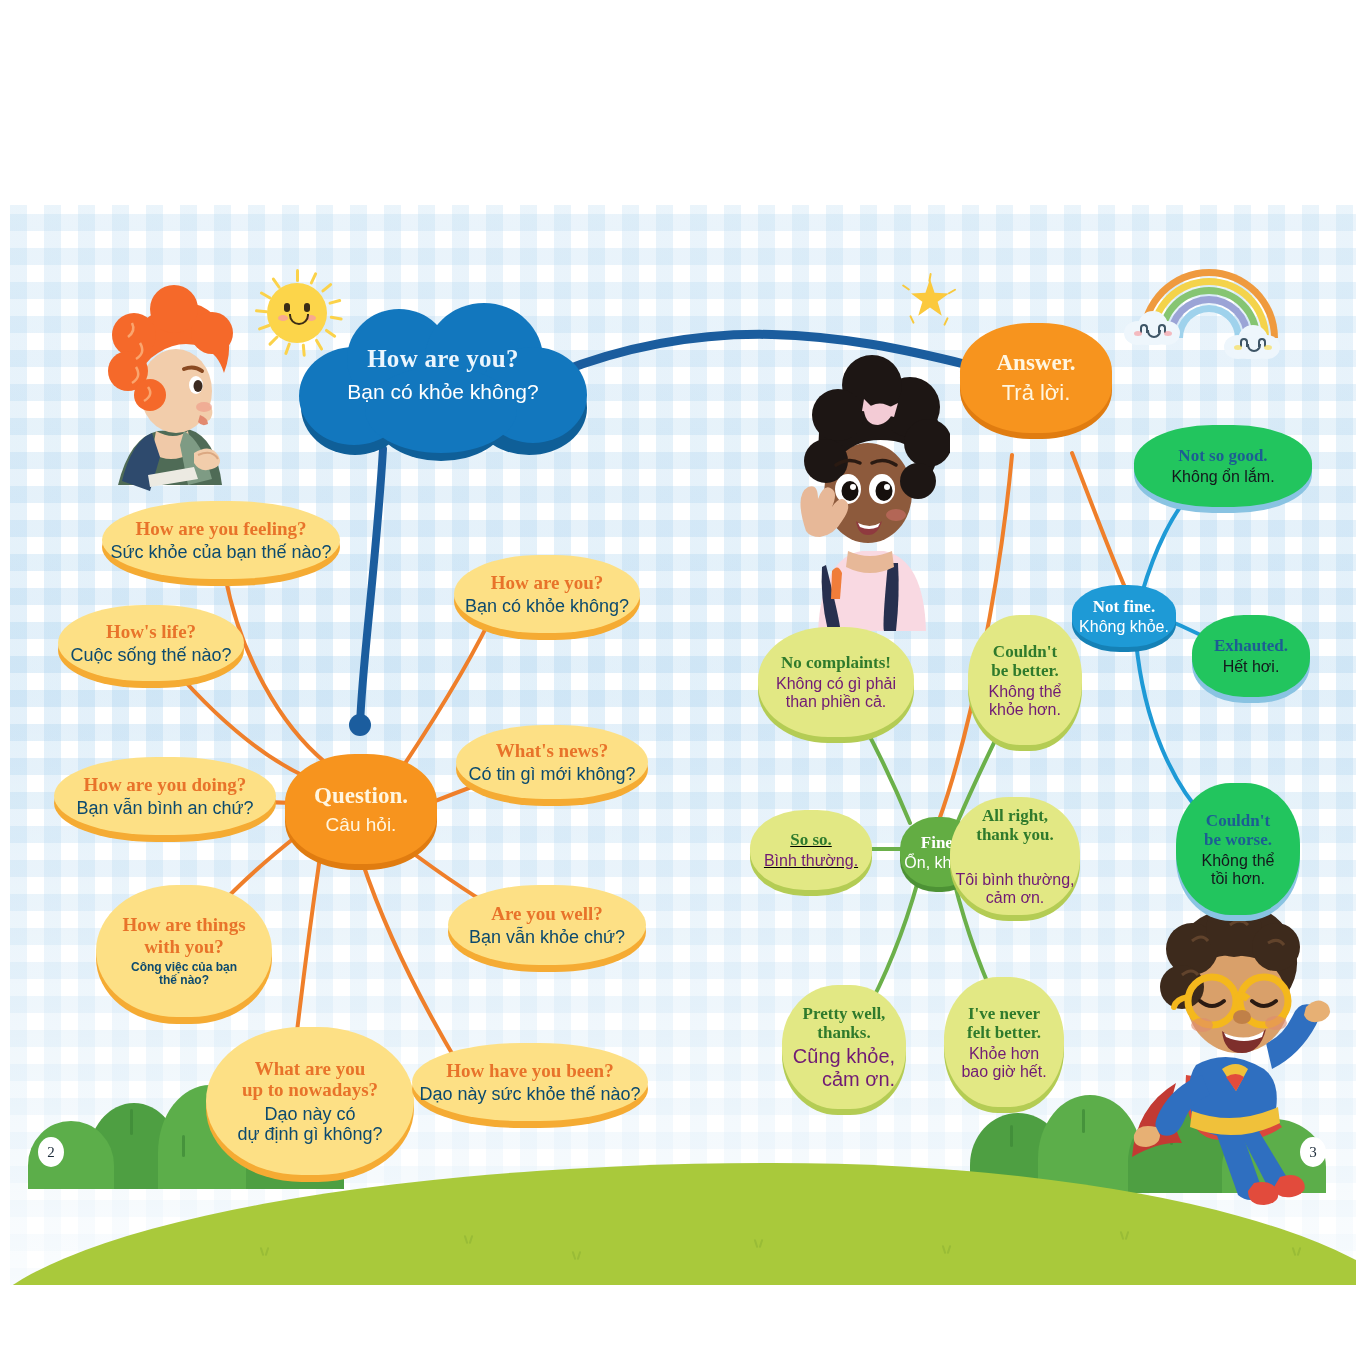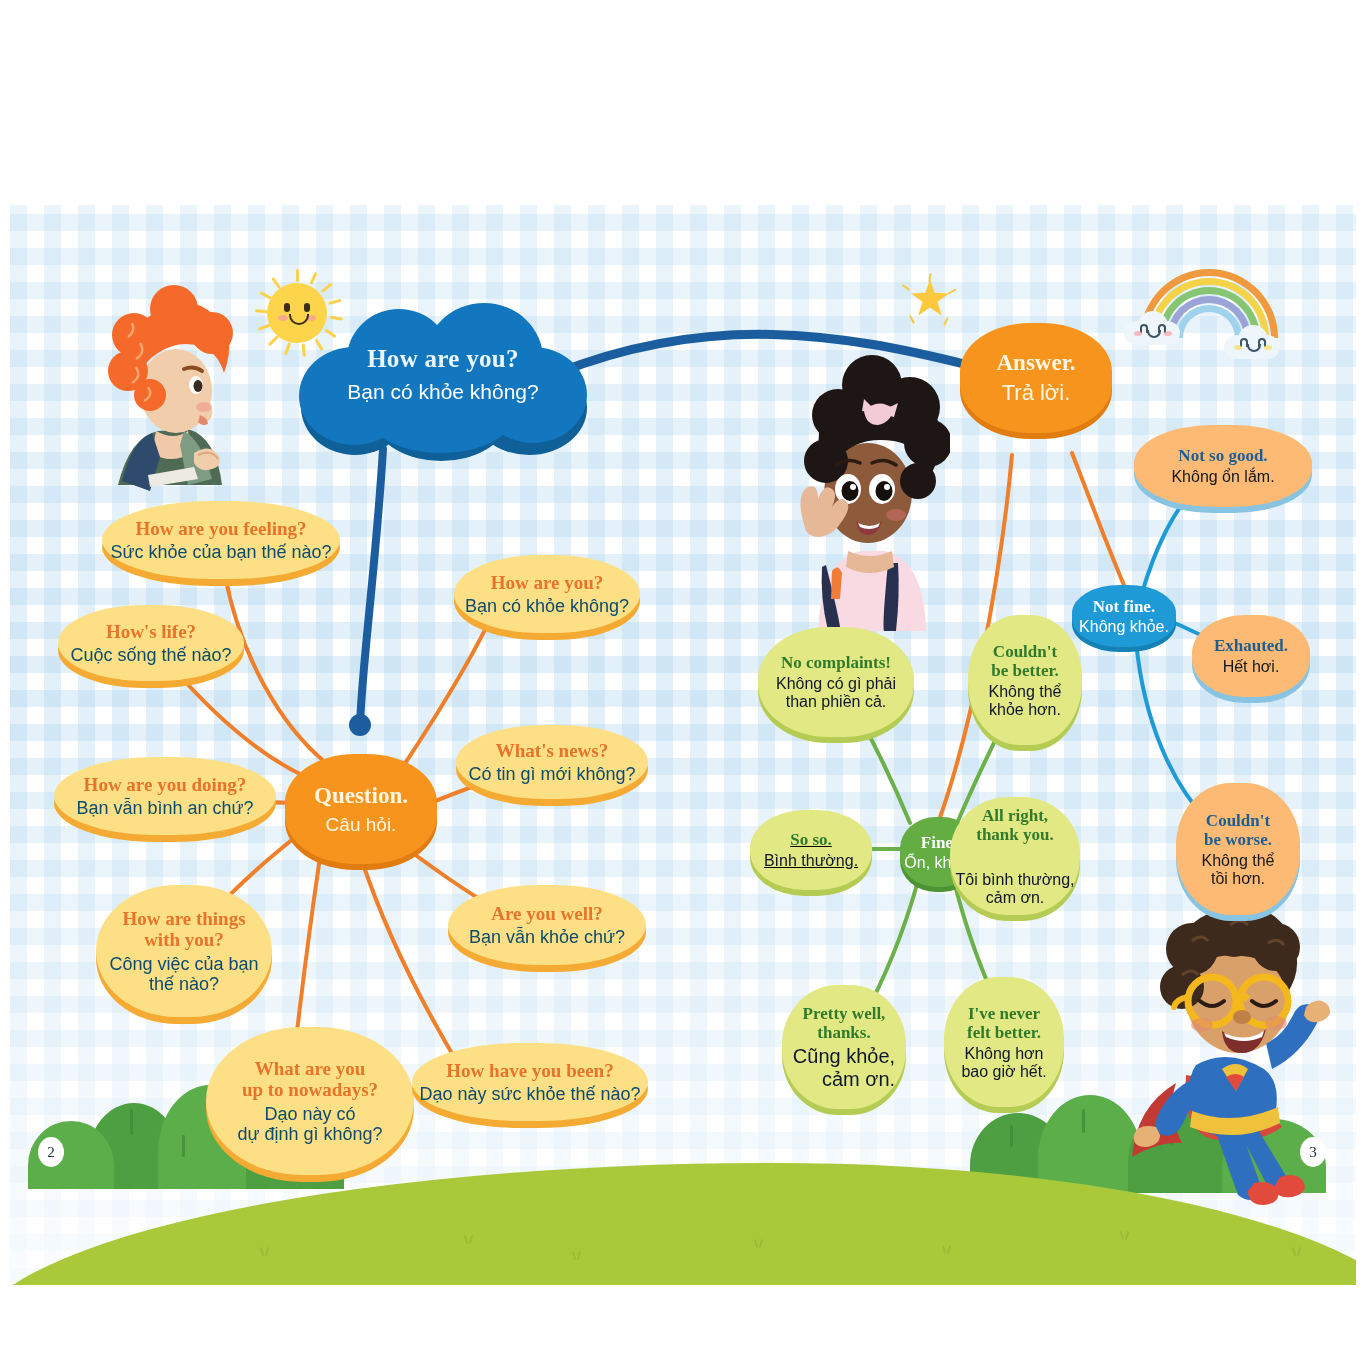"Not so good." .b { background: #fdba74 -> #22c55e }
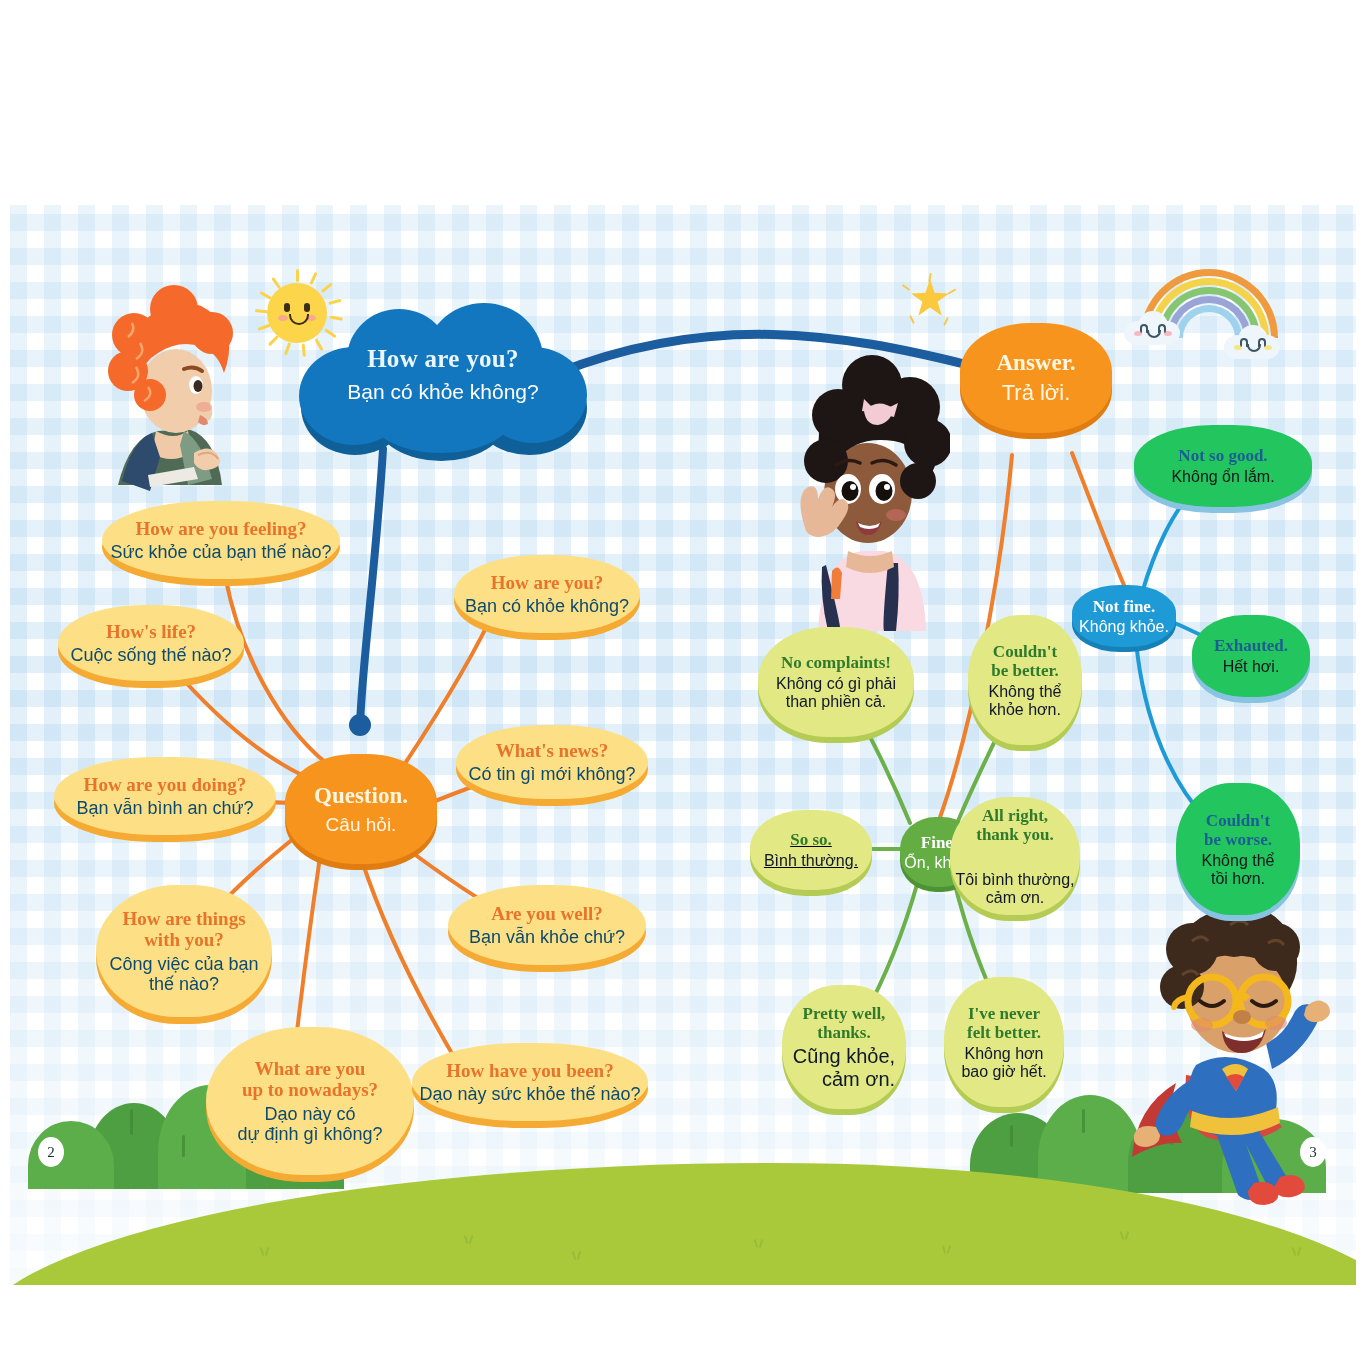"Không có gì phải" .g .vi { color: #0f172a -> #701a75 }
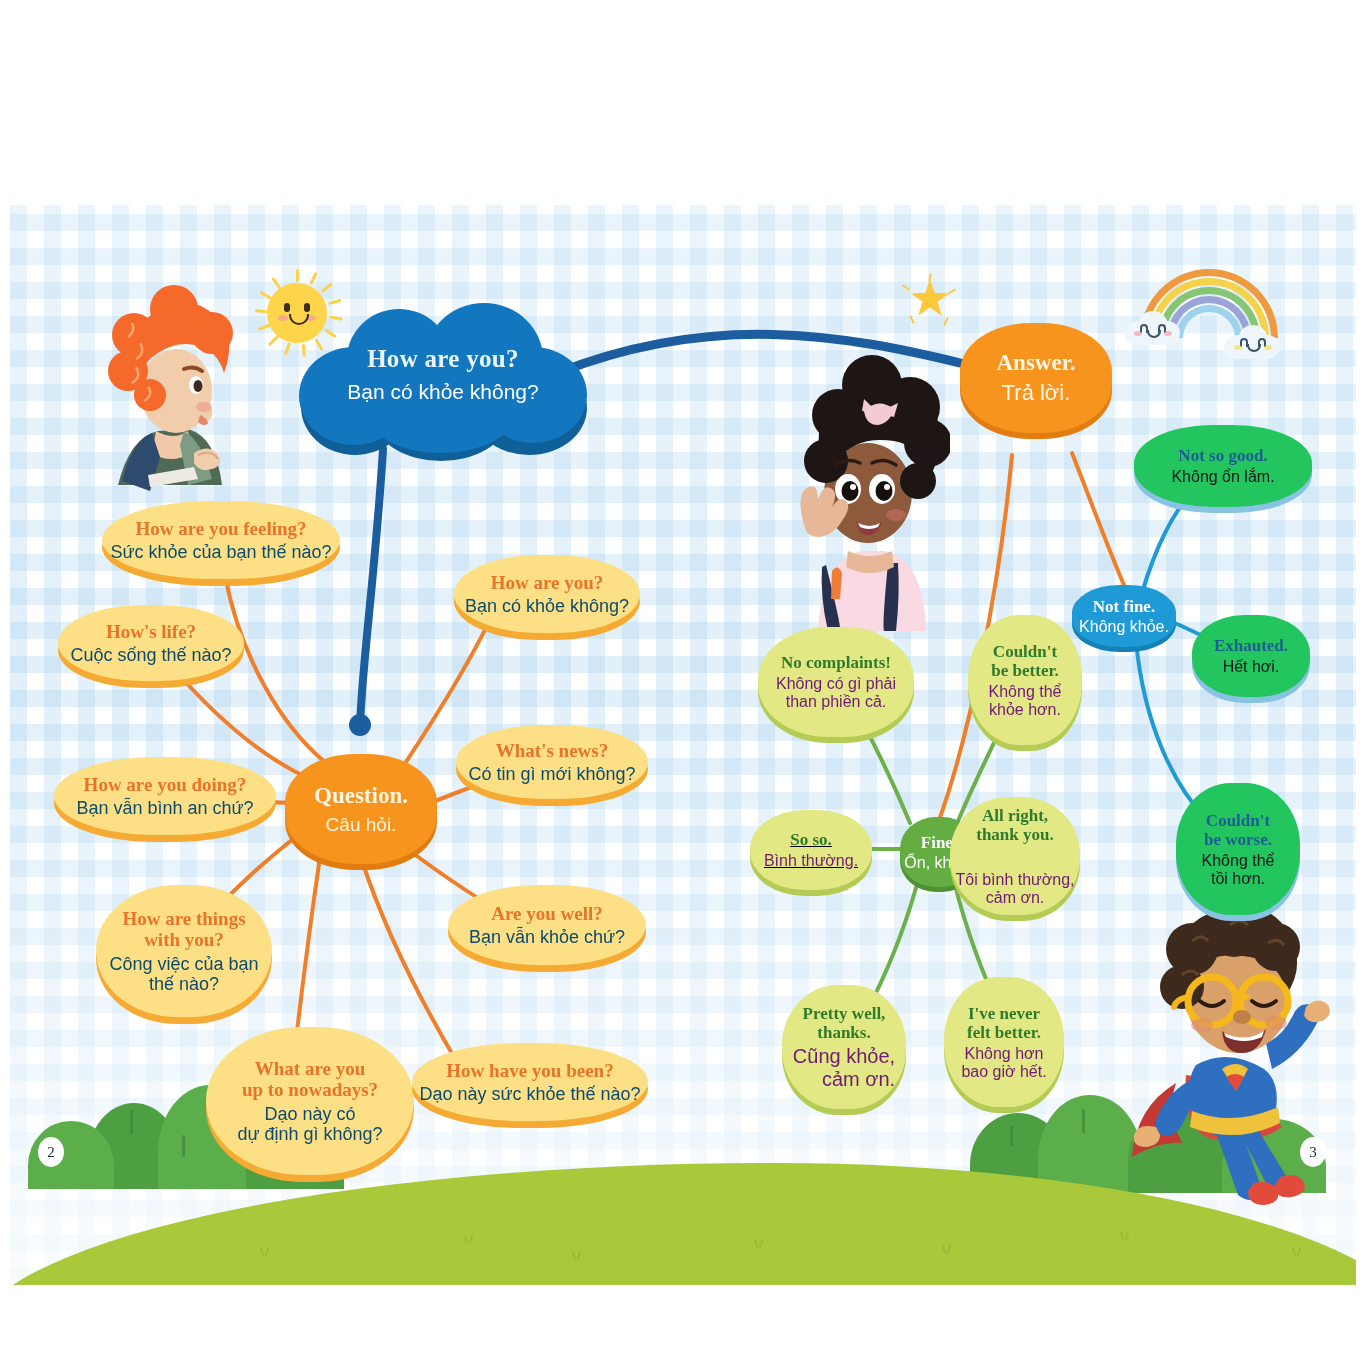"Công việc của bạn" div.vi { font-size: 18px -> 12px; font-weight: none -> bold }
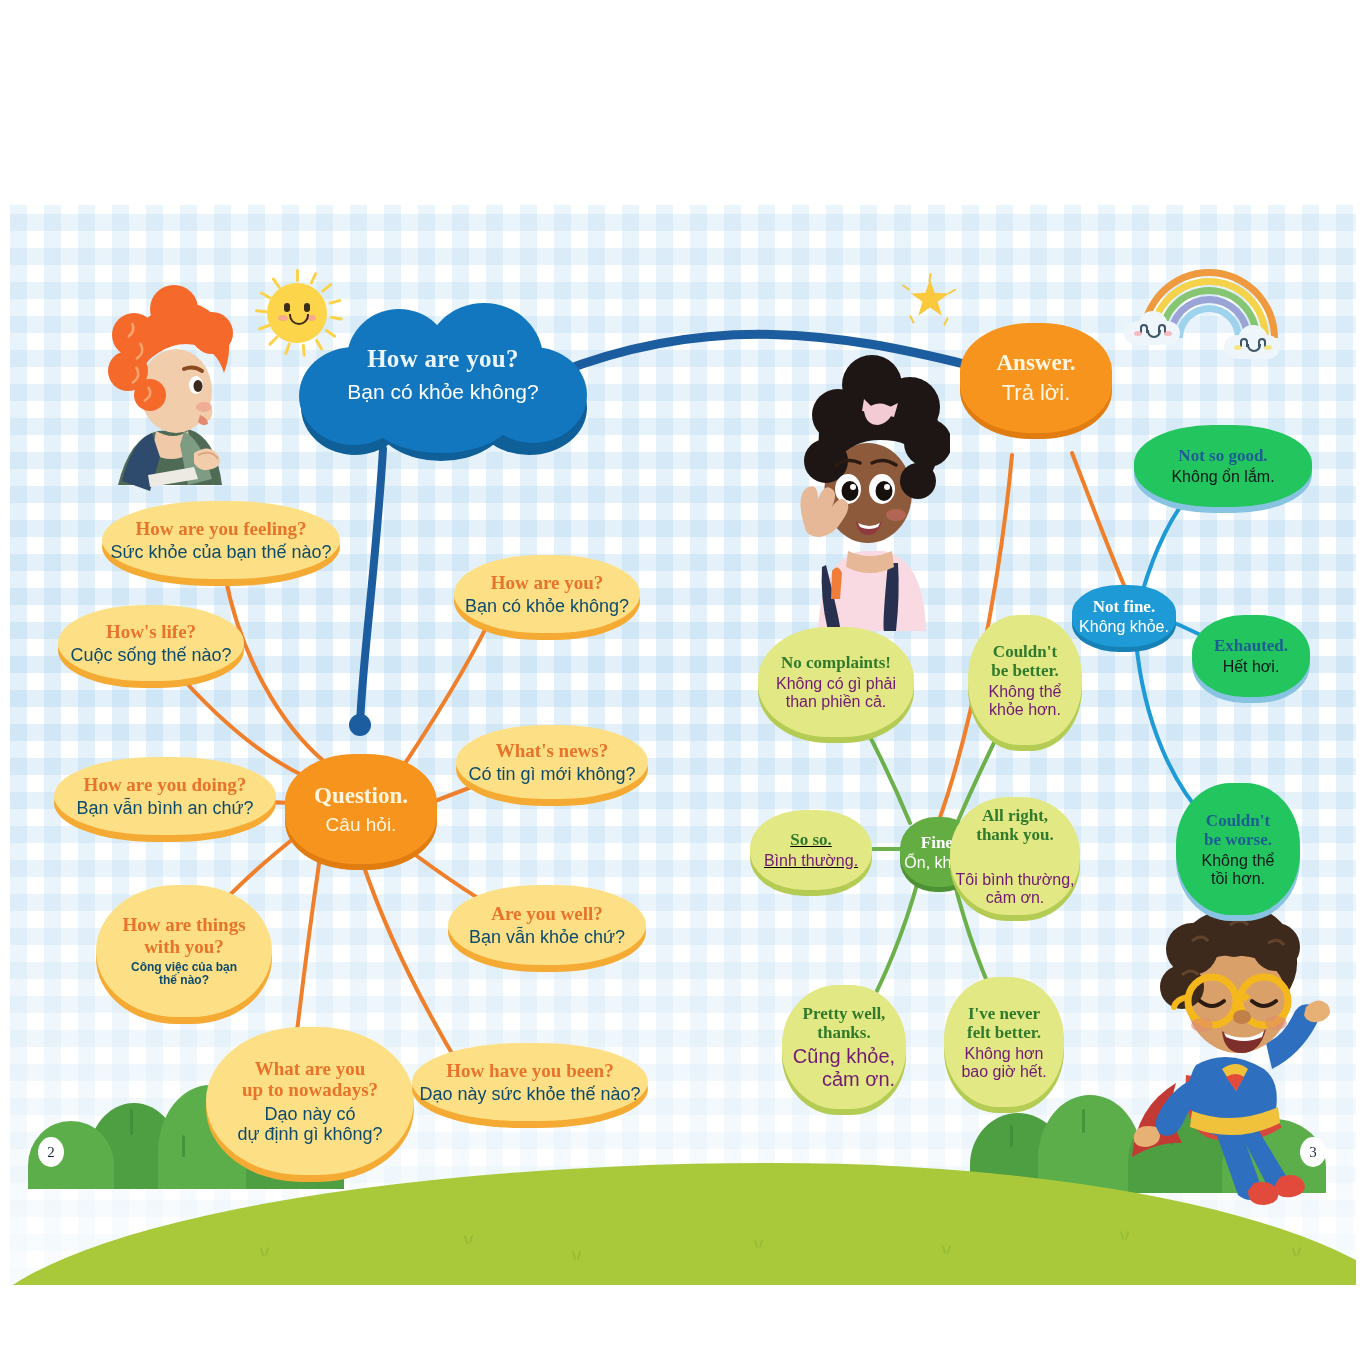"Không hơn" div.vi { text: Không -> Khỏe }
